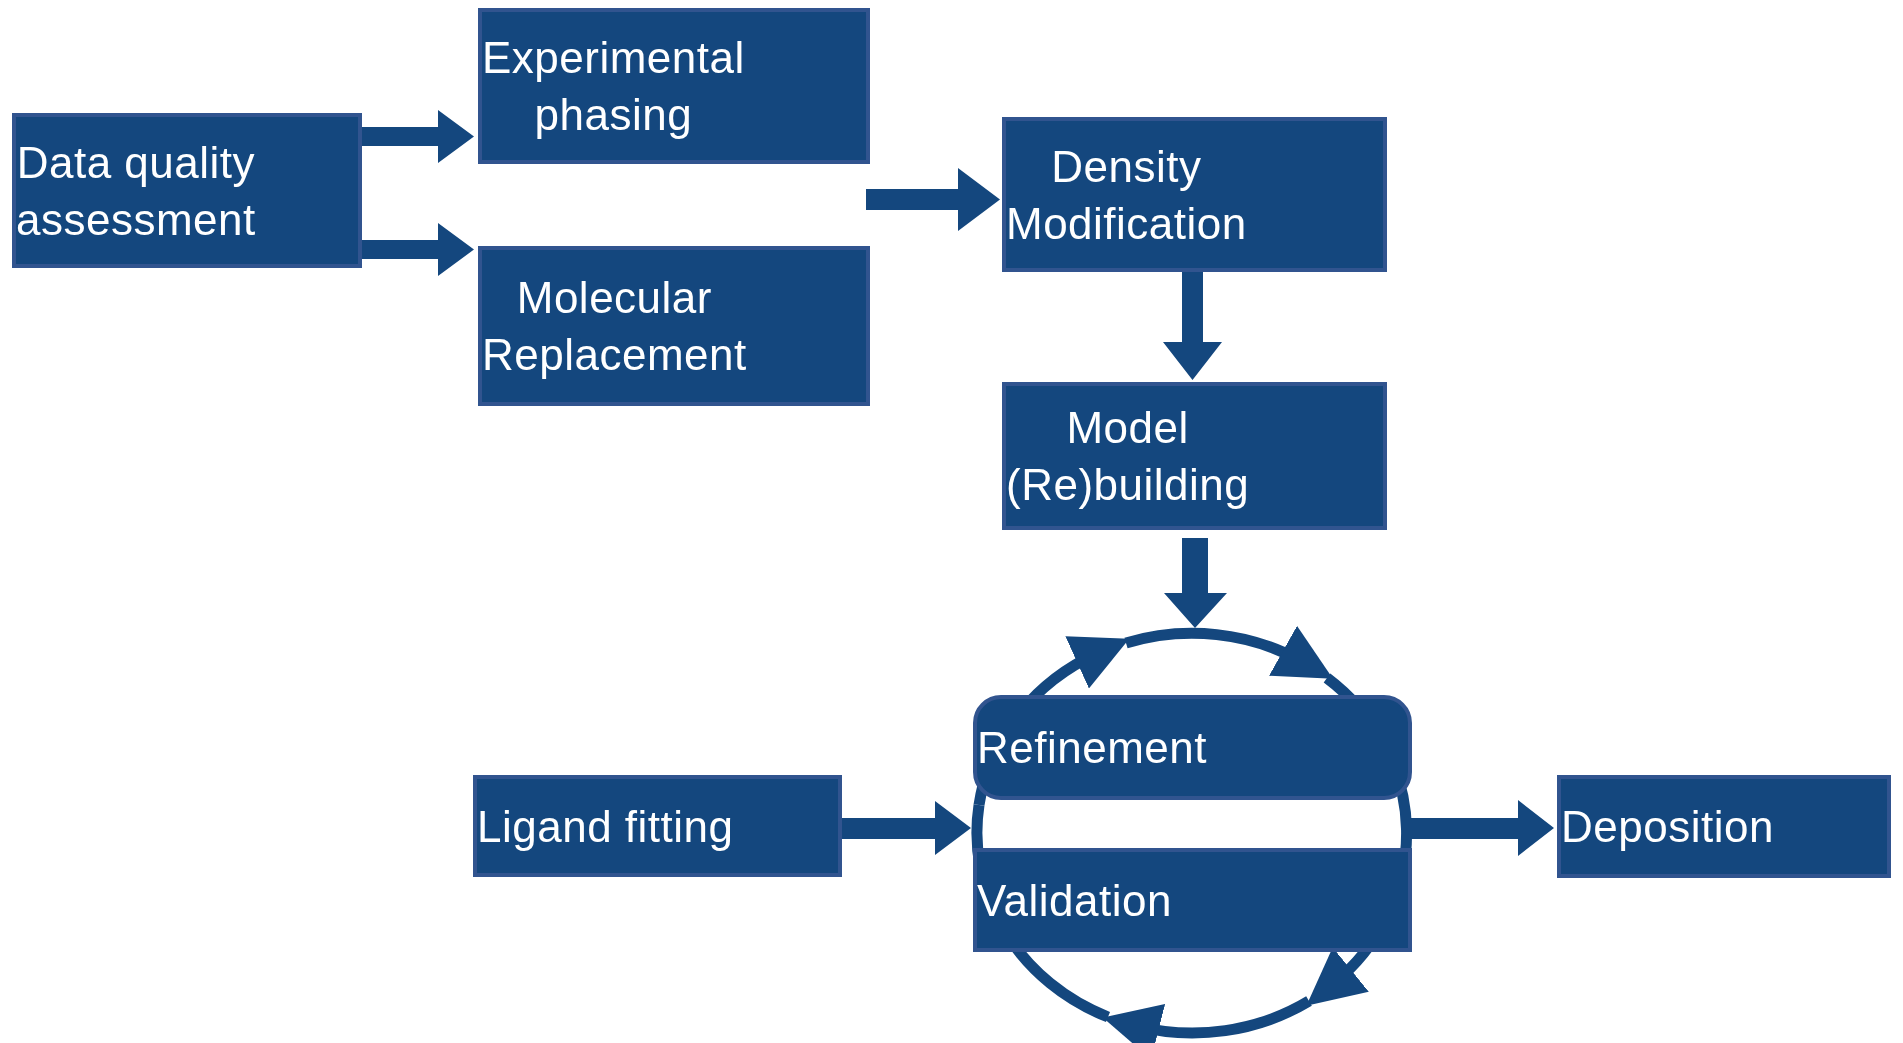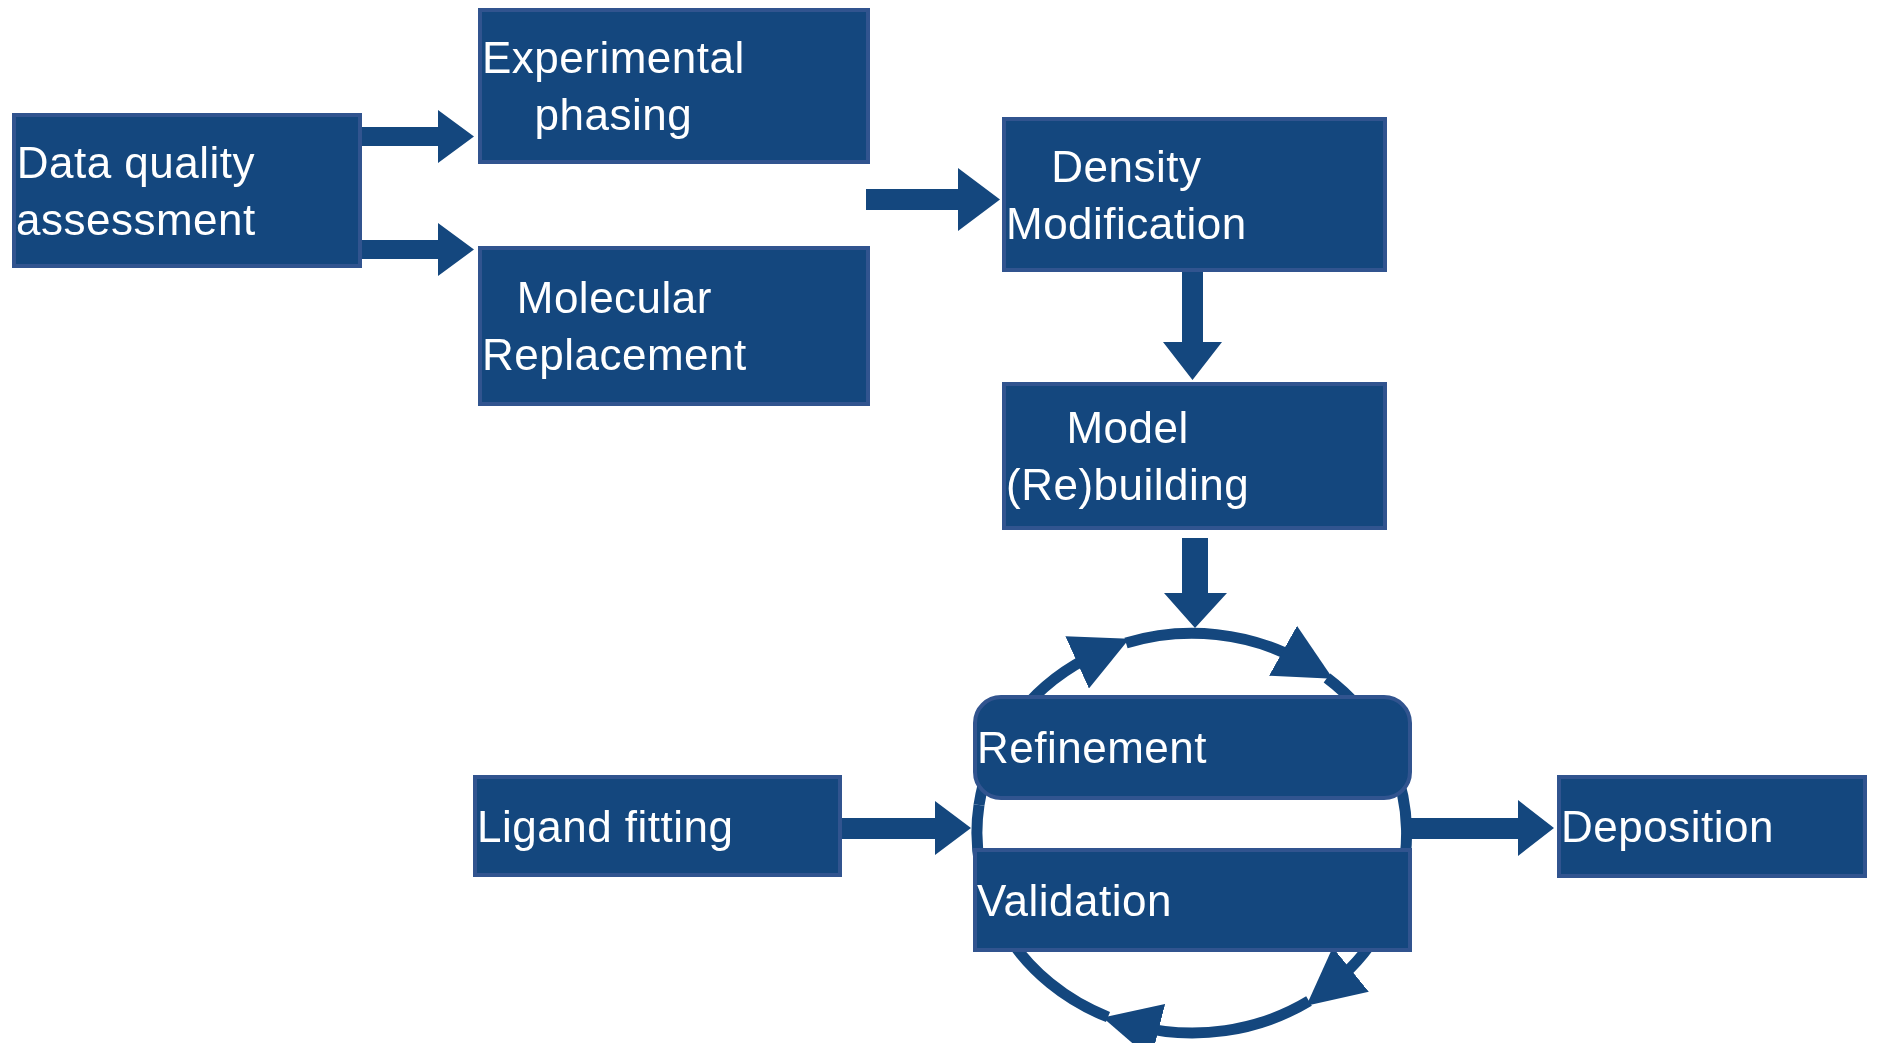"Deposition" div.node { width: 310px -> 334px }
